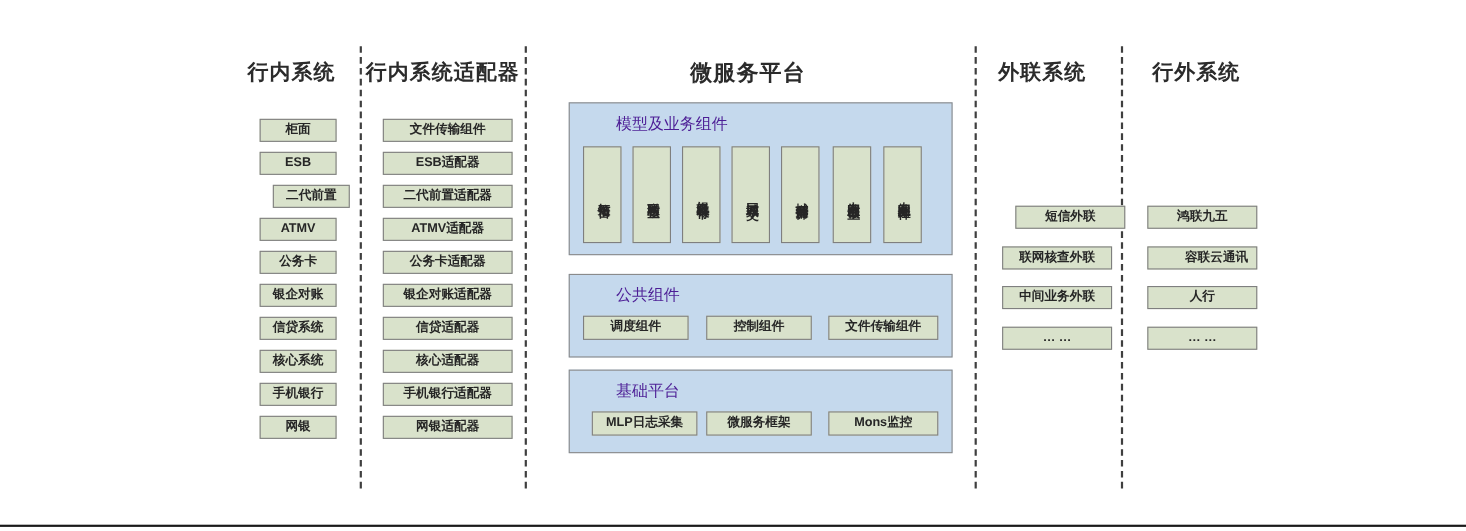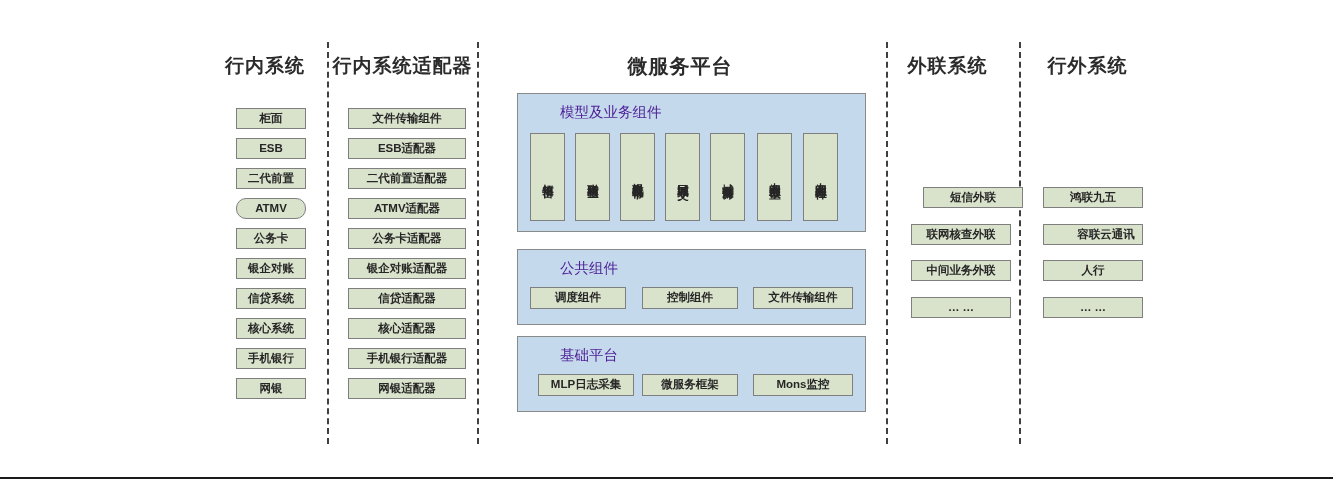"二代前置" div.node { left: 236px -> 248px }
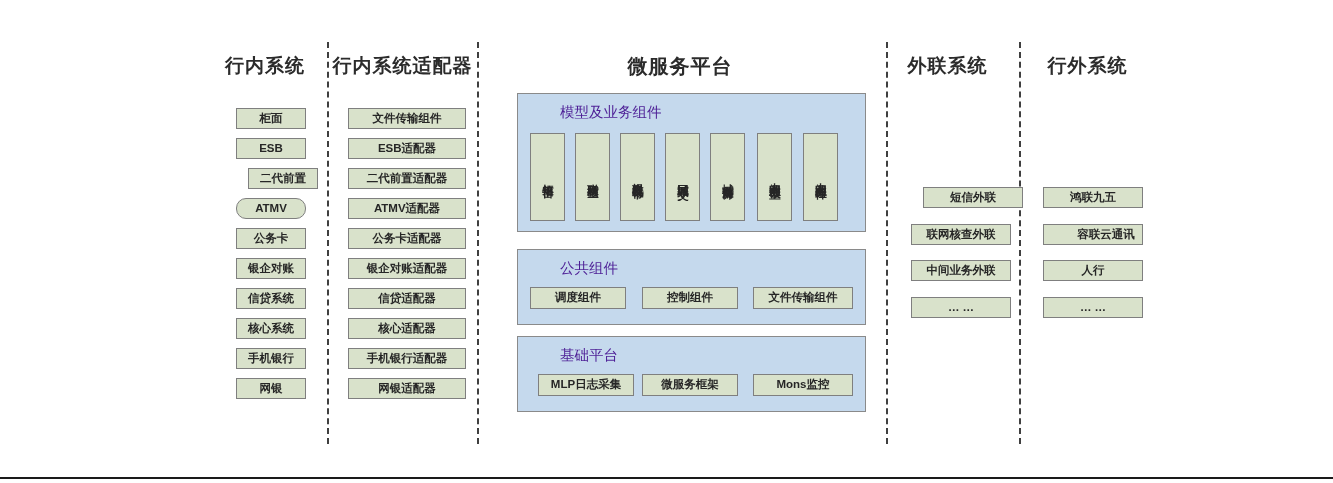"ATMV" div.node { border-radius: 10px -> none }
